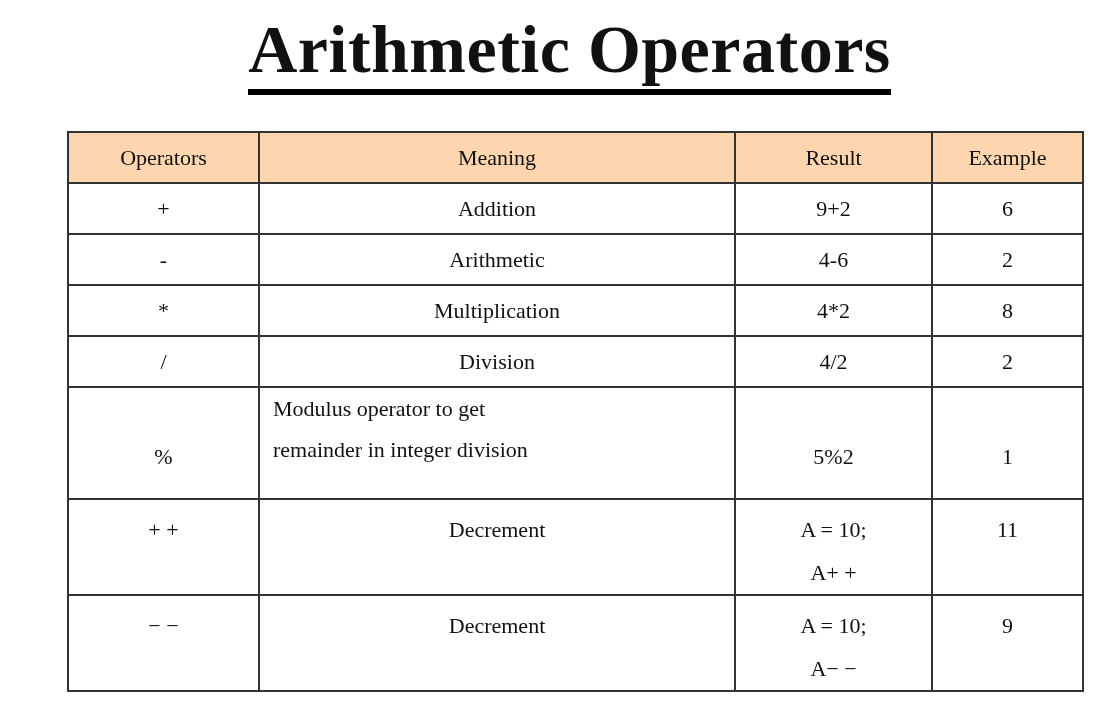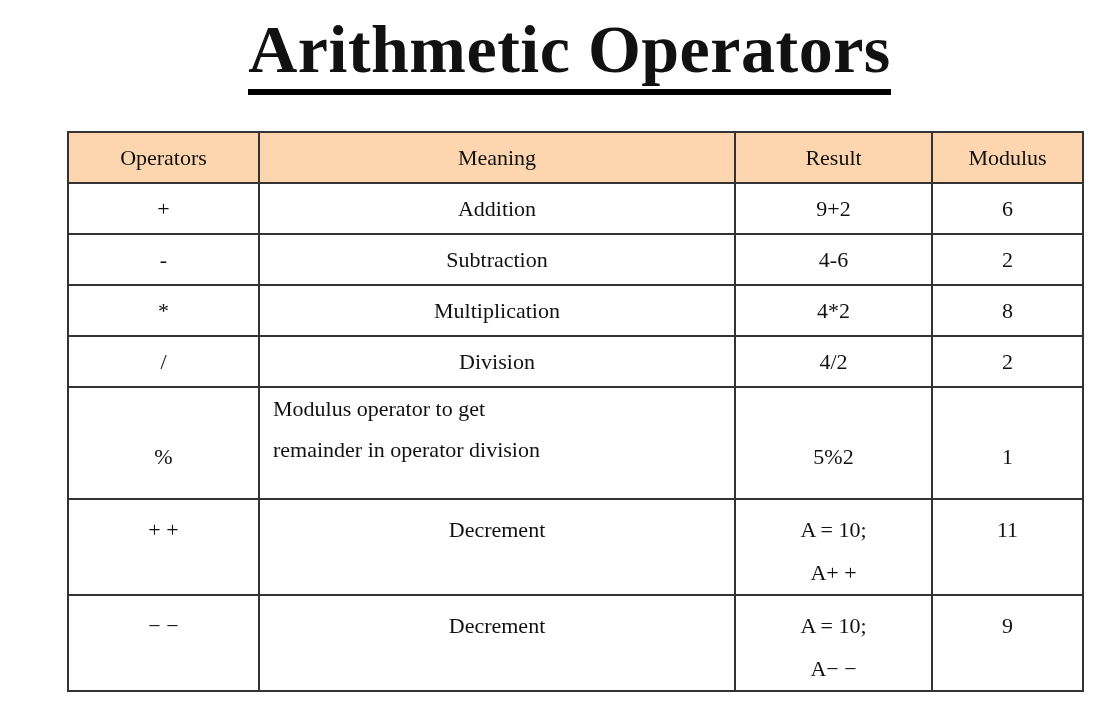"Modulus" th { text: Modulus -> Example }
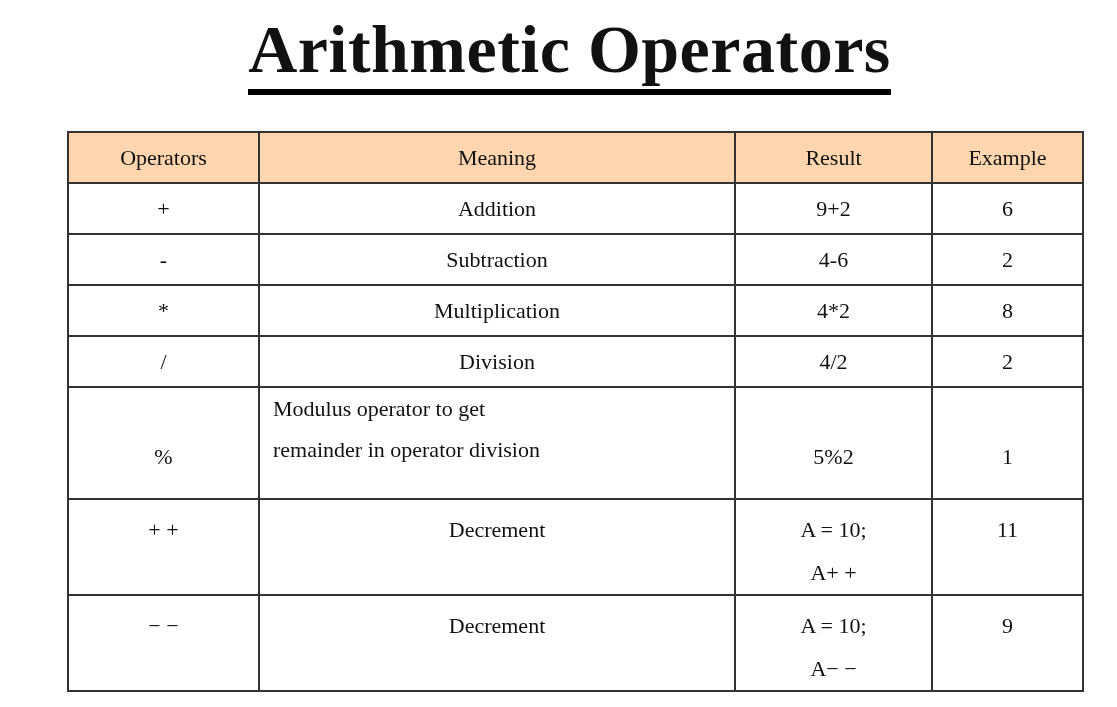"Subtraction" td { text: Subtraction -> Arithmetic }
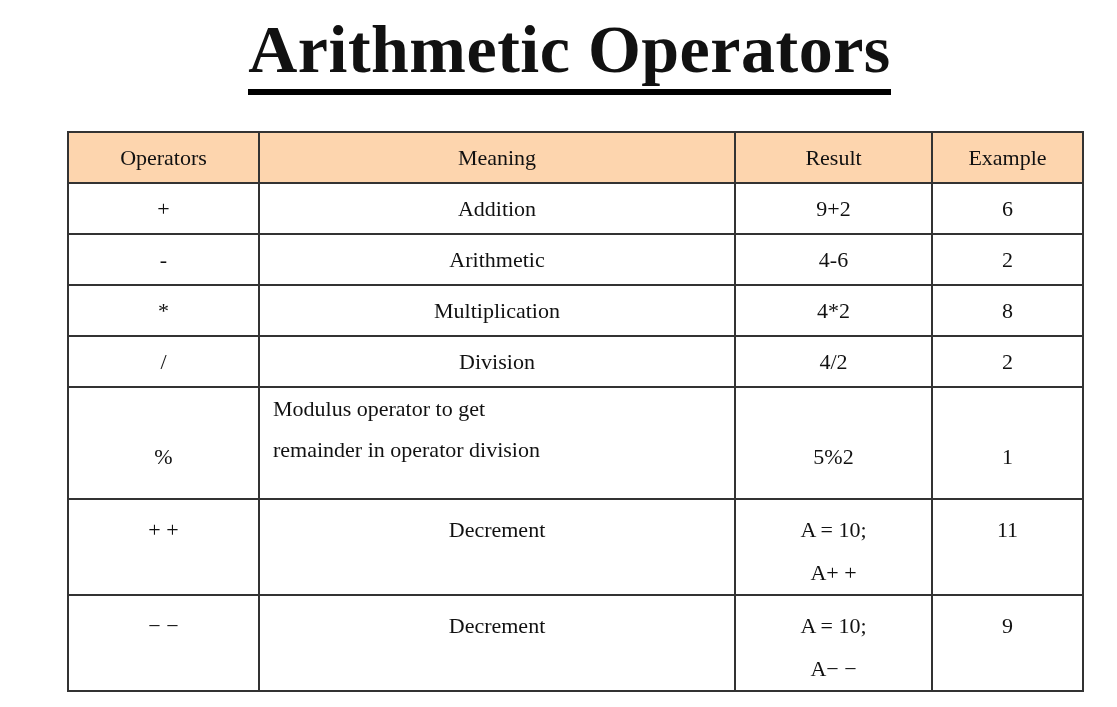"remainder in operator division" span.line { text: operator -> integer }
